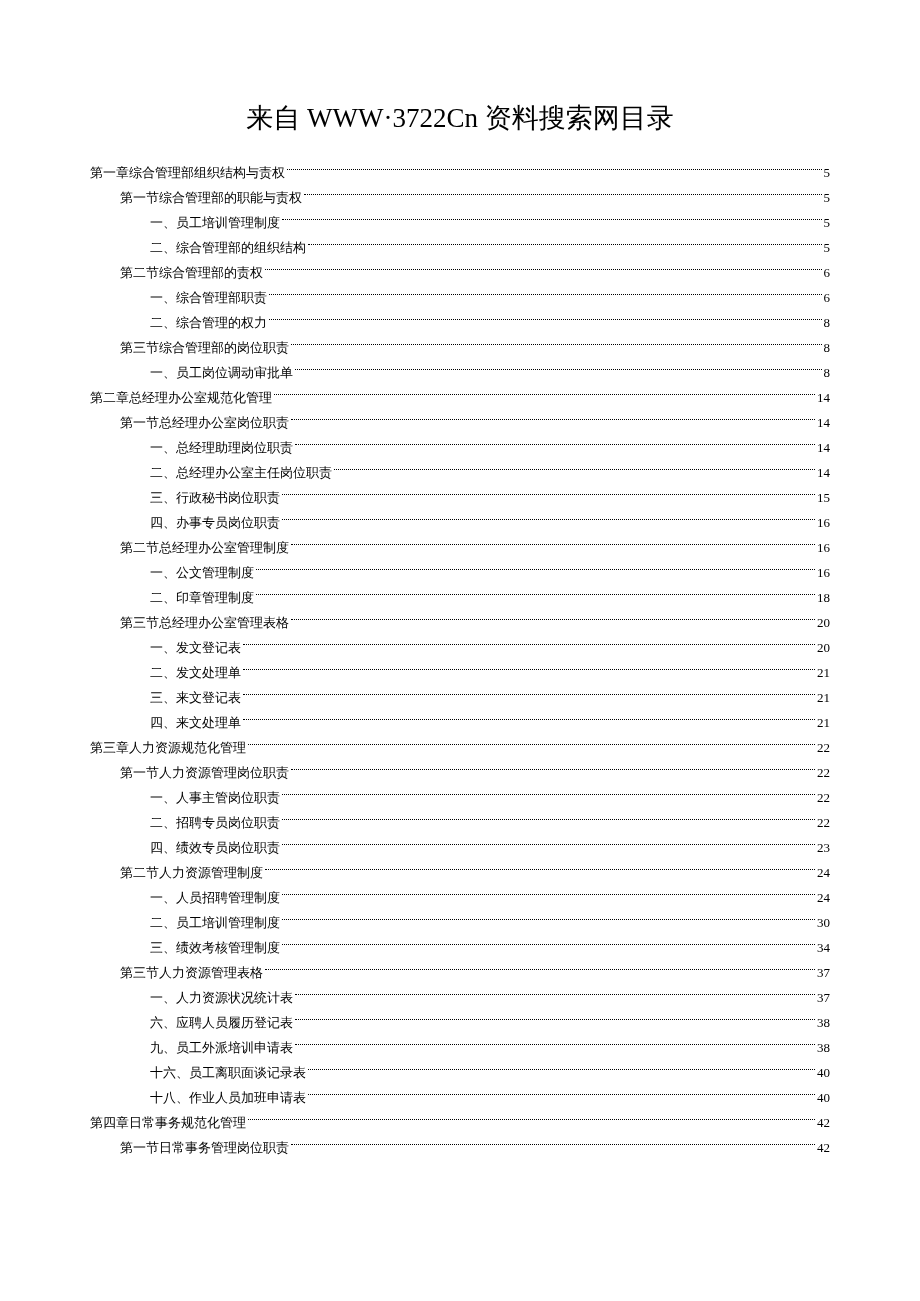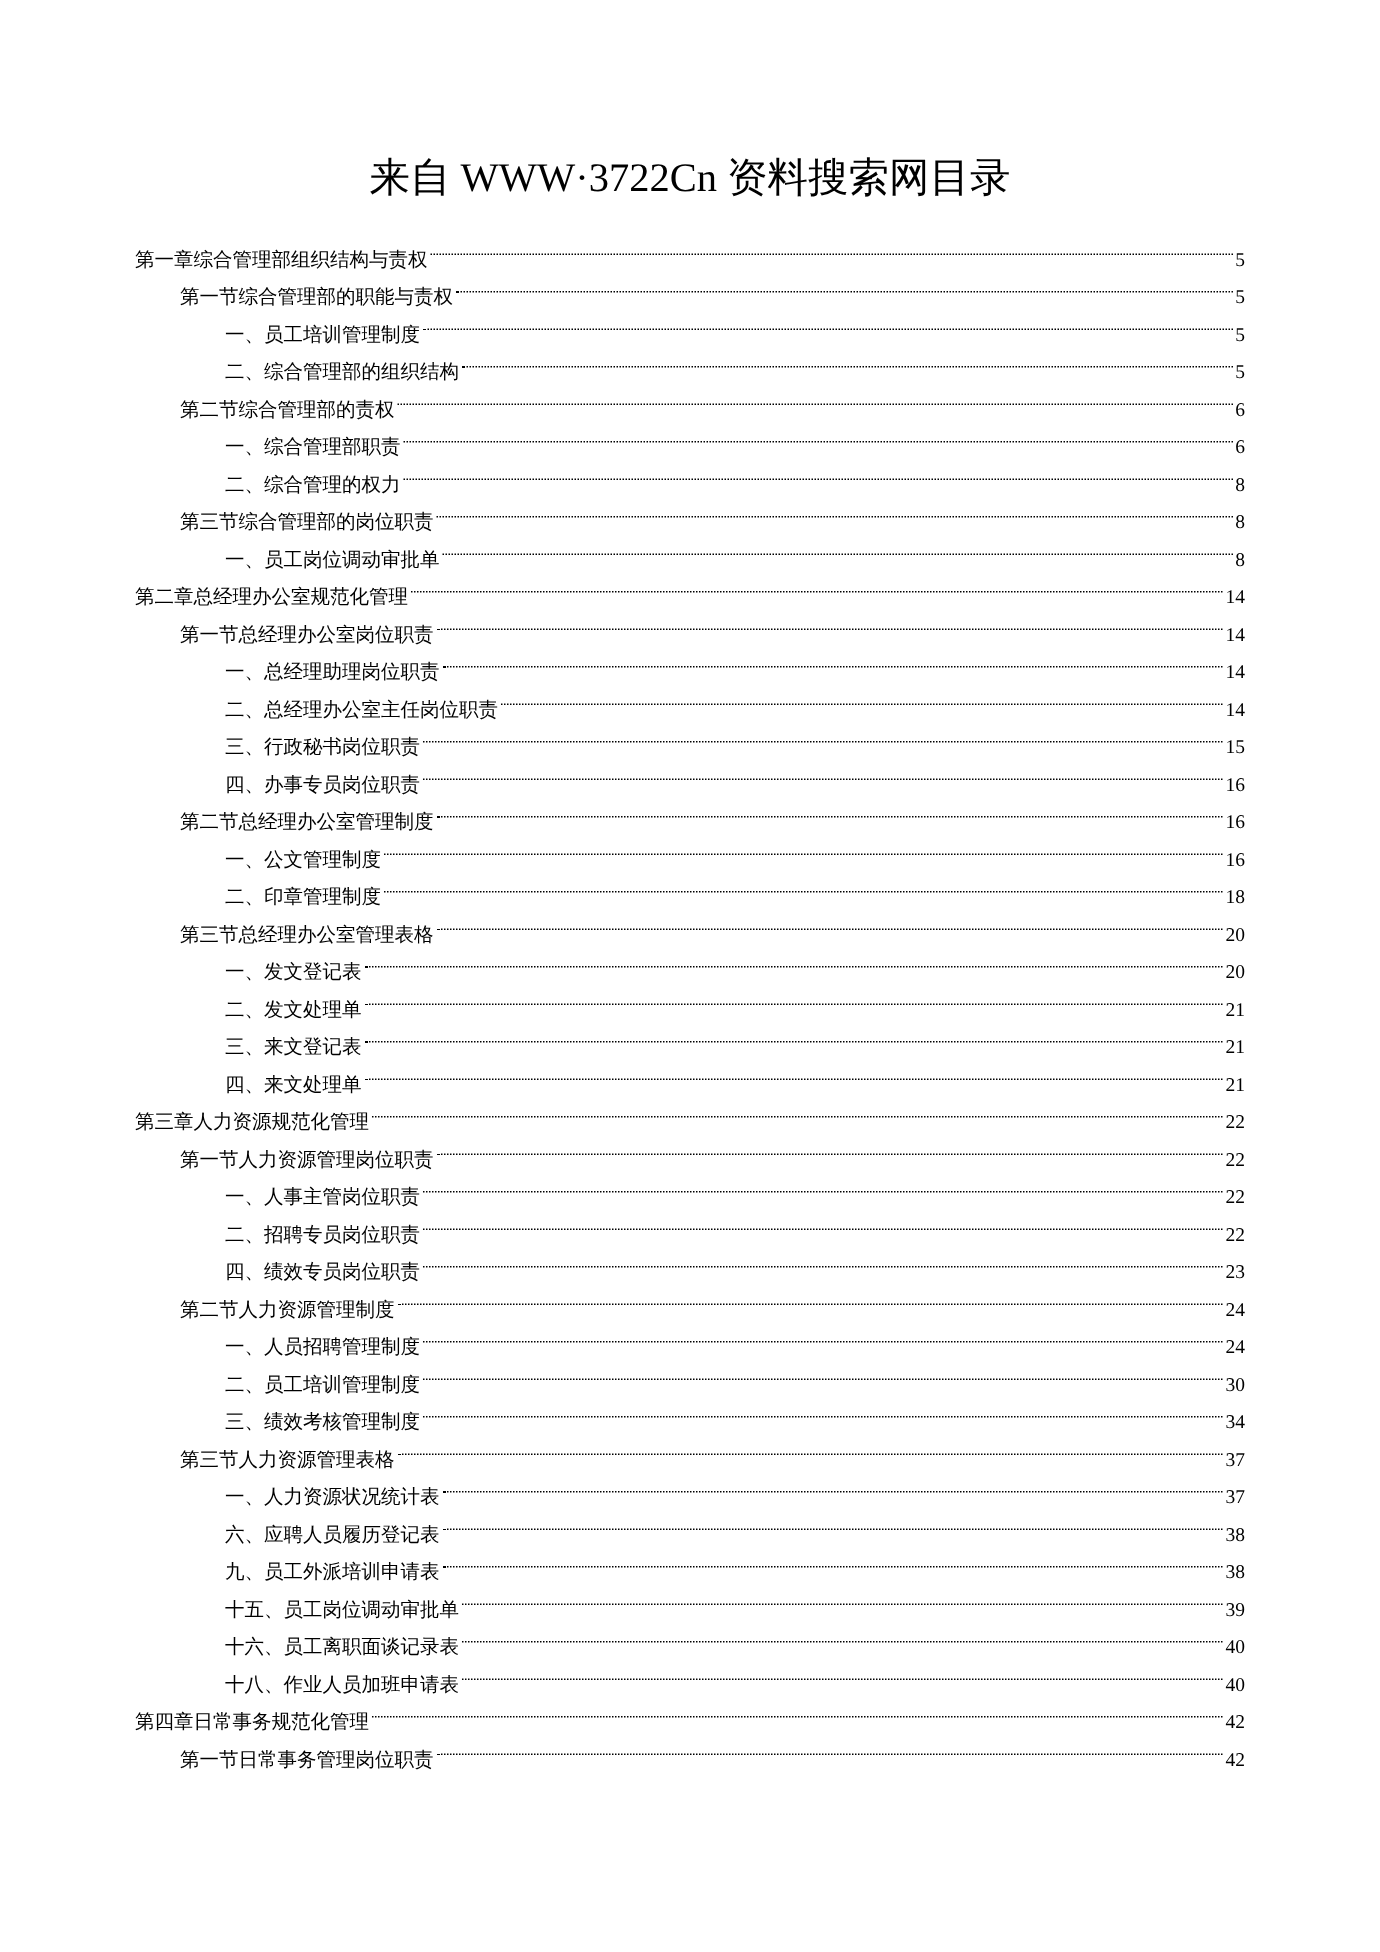"十五、员工岗位调动审批单" div.toc-entry { html: <div> <span>十五、员工岗位调动审批单</span> <span></span> <span>39</span> </div> -> none }
